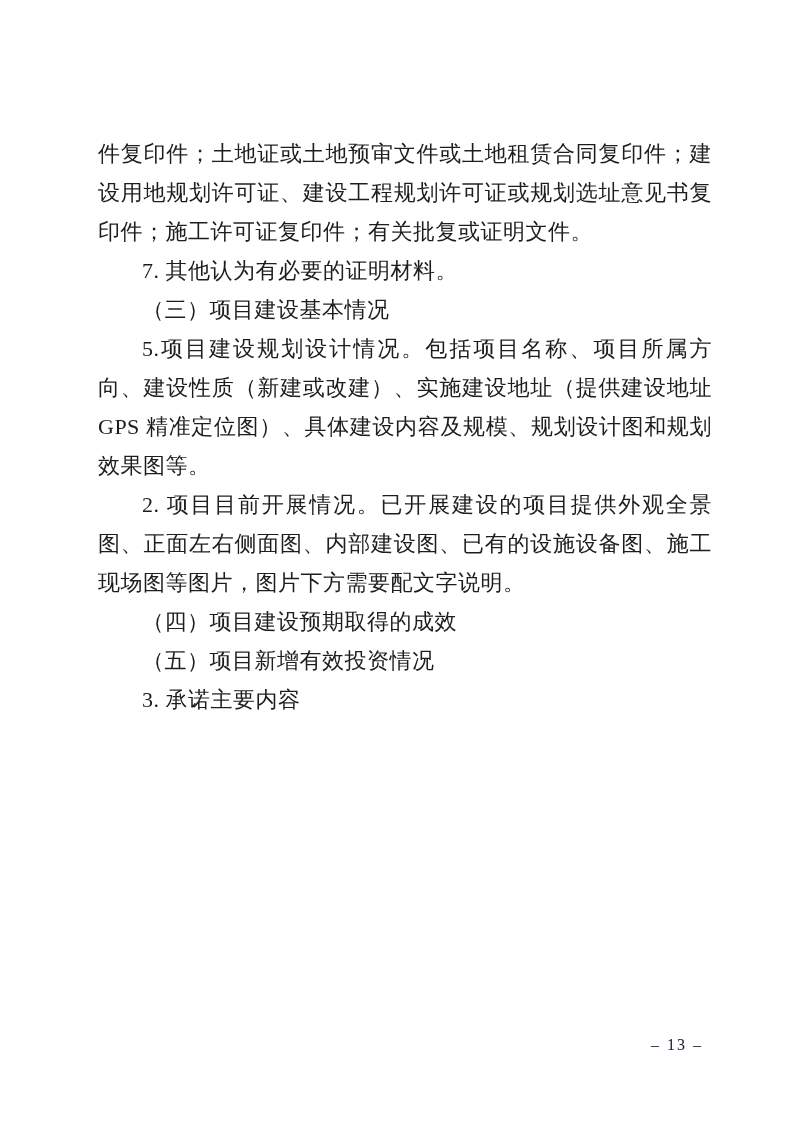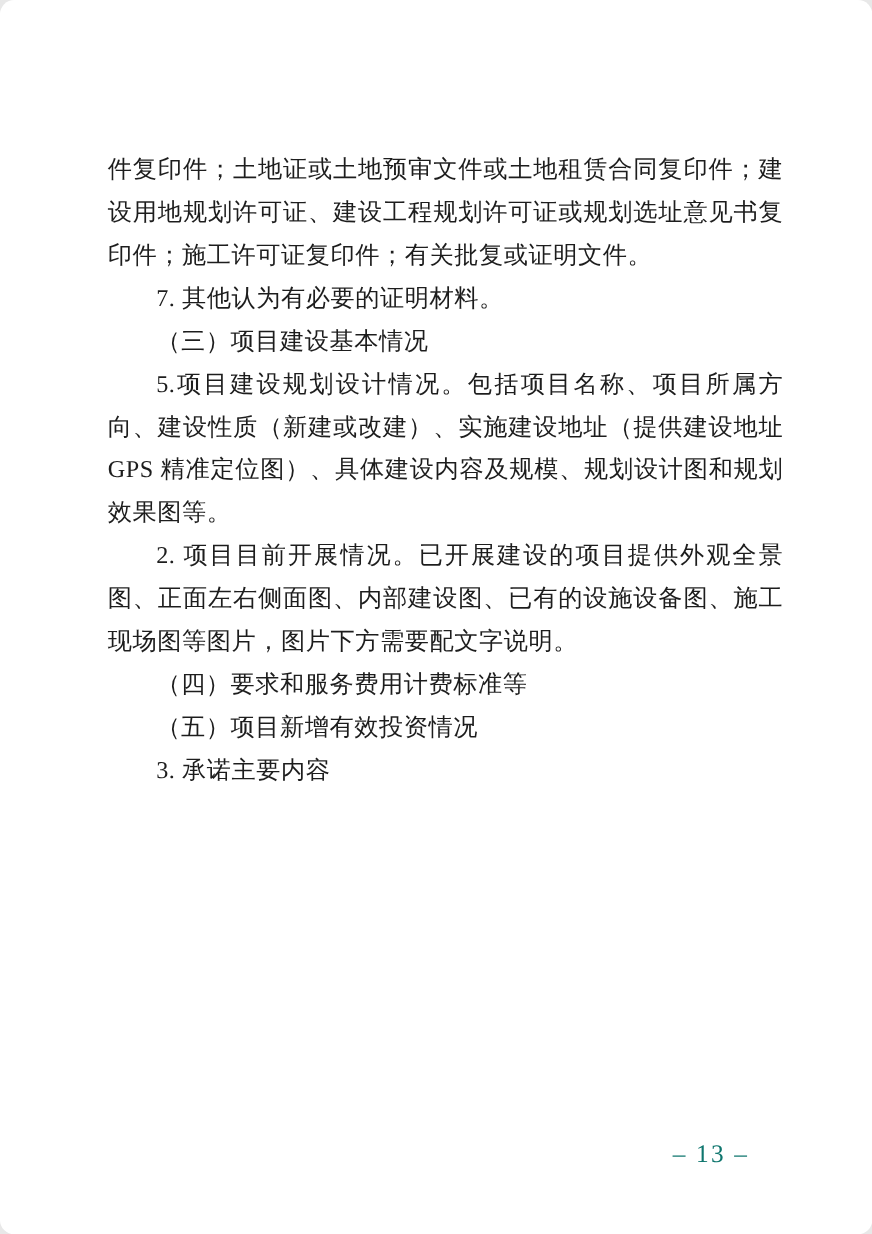"件复印件；土地证或土地预审文件或土地租赁合同复印件；建设用地规划许可证、建设工程" .page { border-radius: 13px -> none }
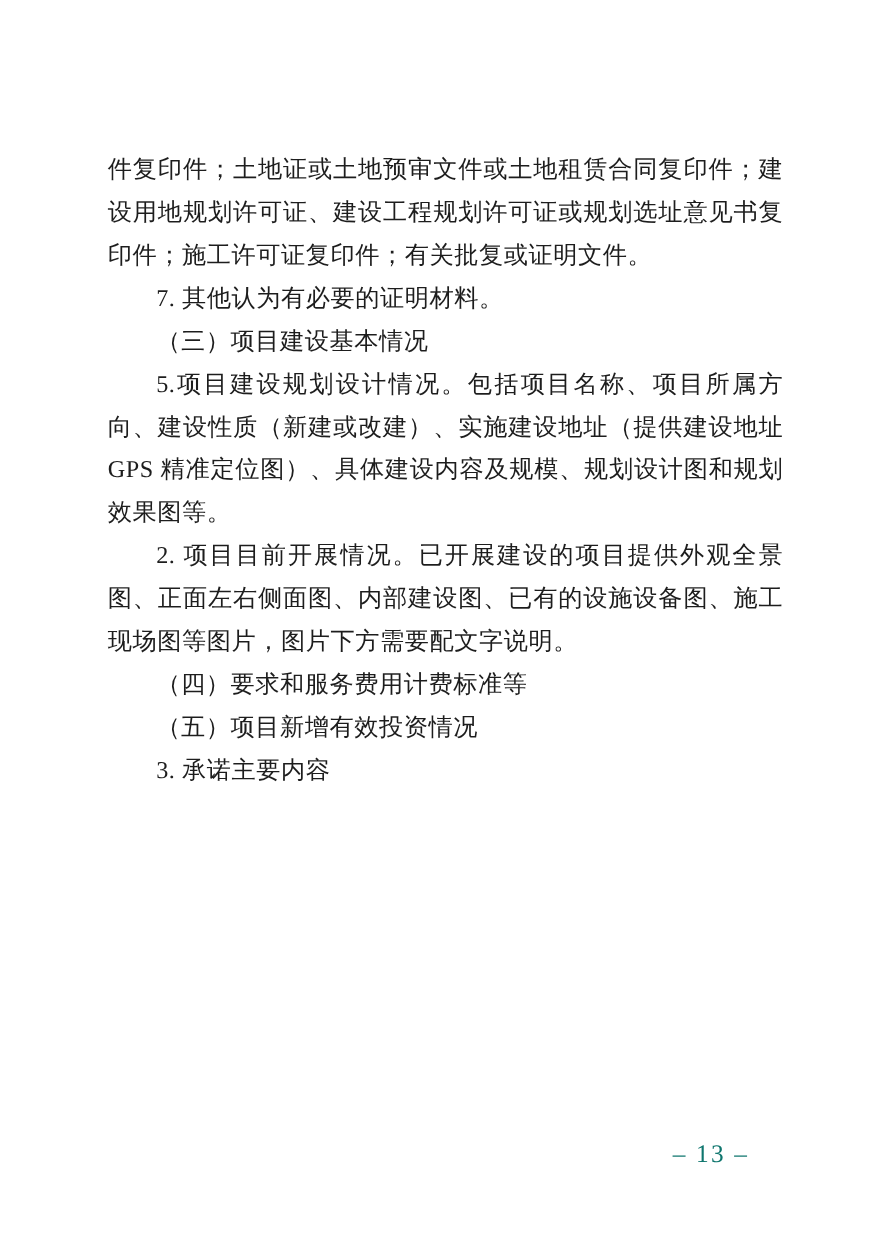"（四）要求和服务费用计费标准等" p.indent { text: 要求和服务费用计费标准等 -> 项目建设预期取得的成效 }
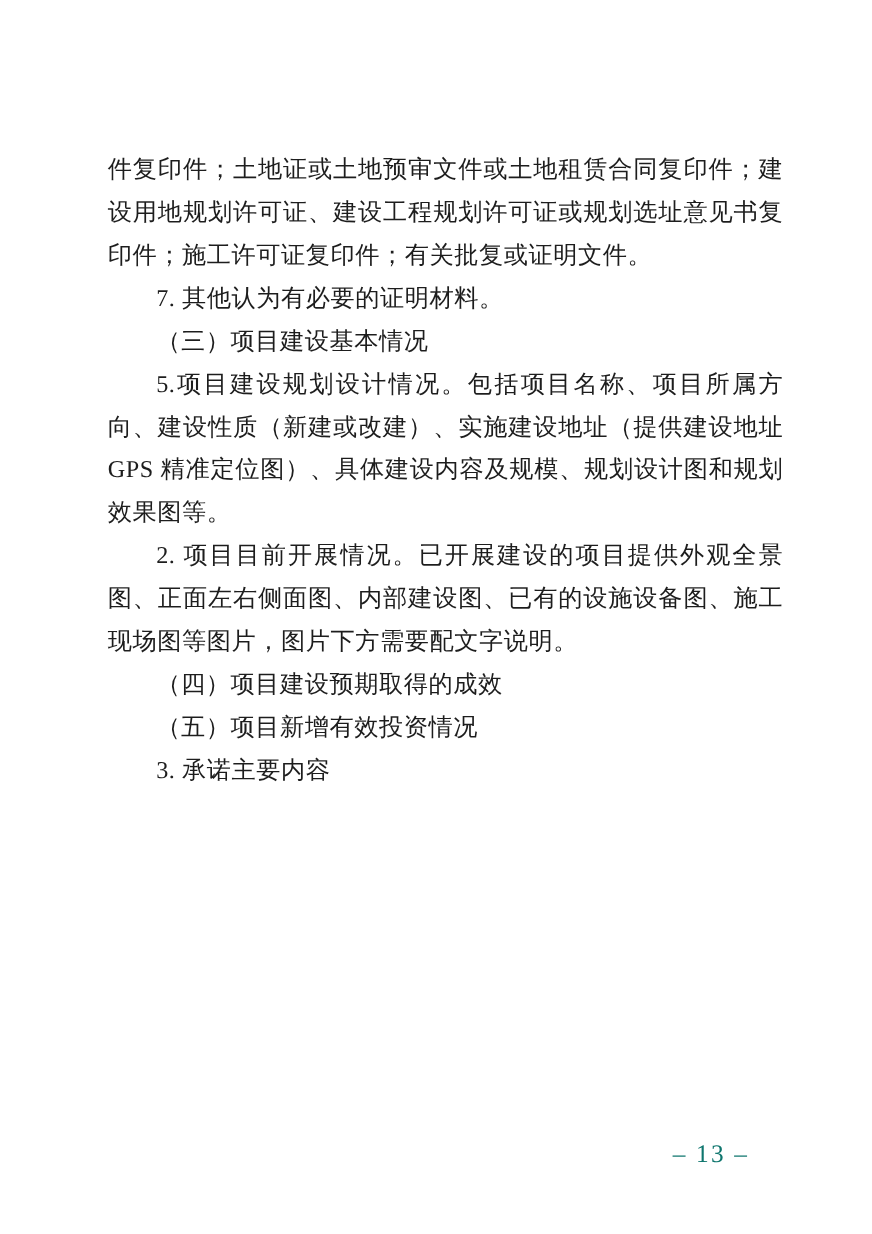"– 13 –" .page-number { color: #0f766e -> #0f172a; font-size: 23px -> 16px; right: 112px -> 90px }
